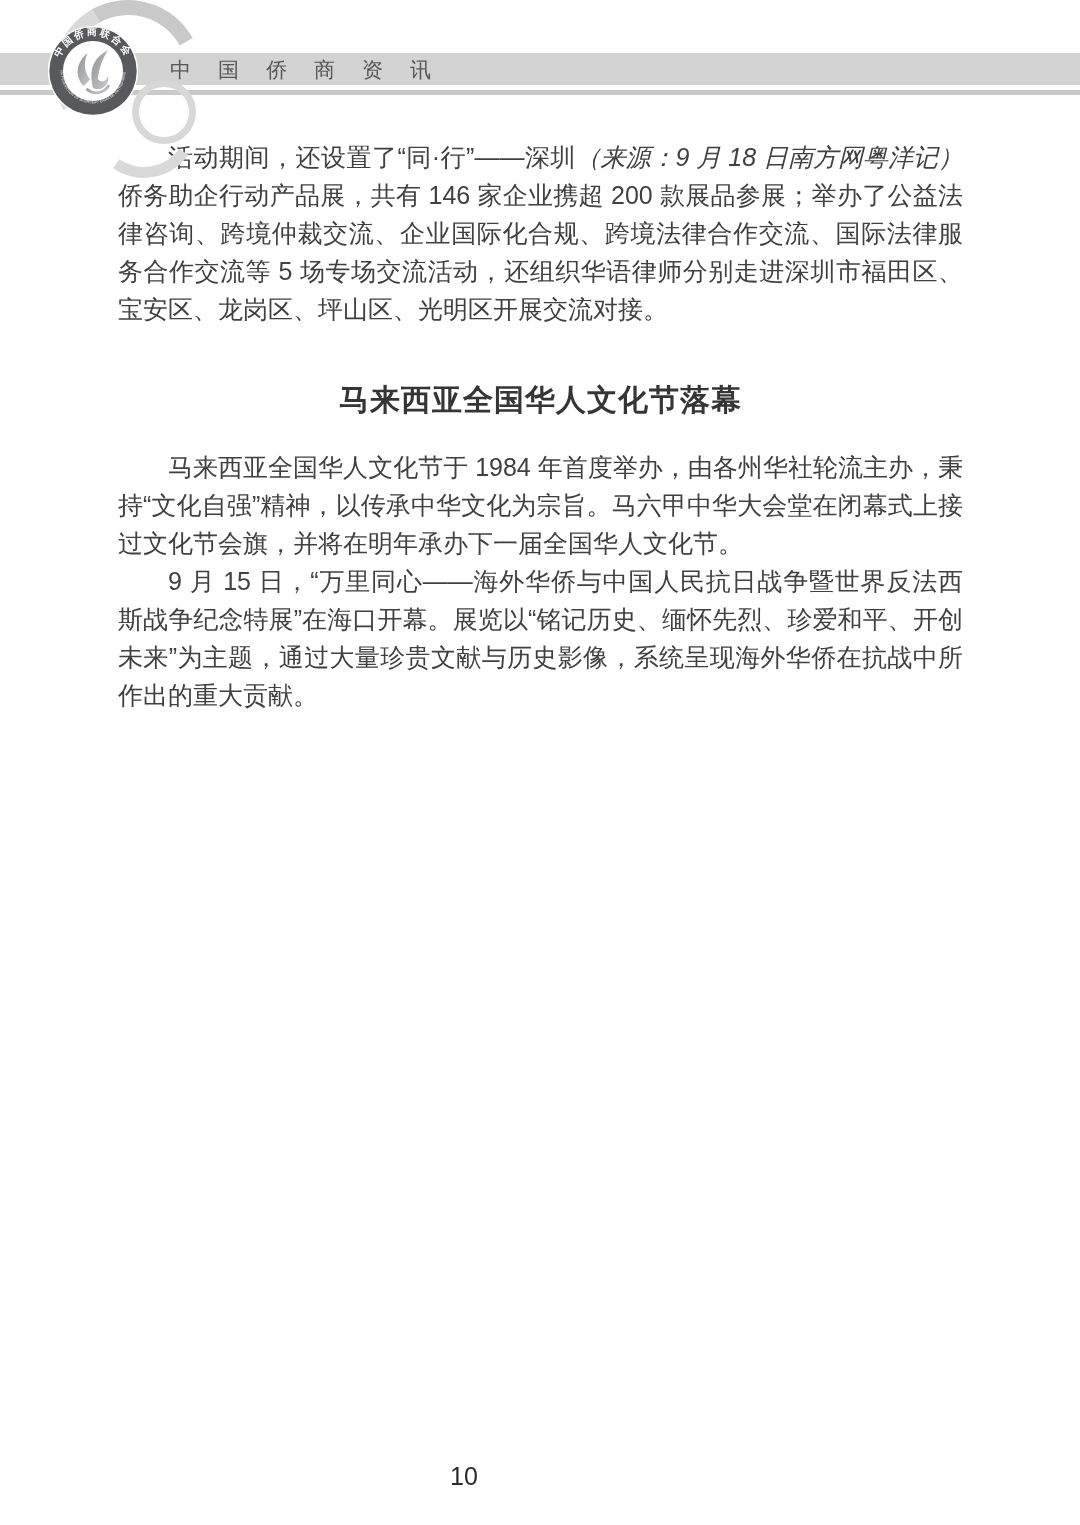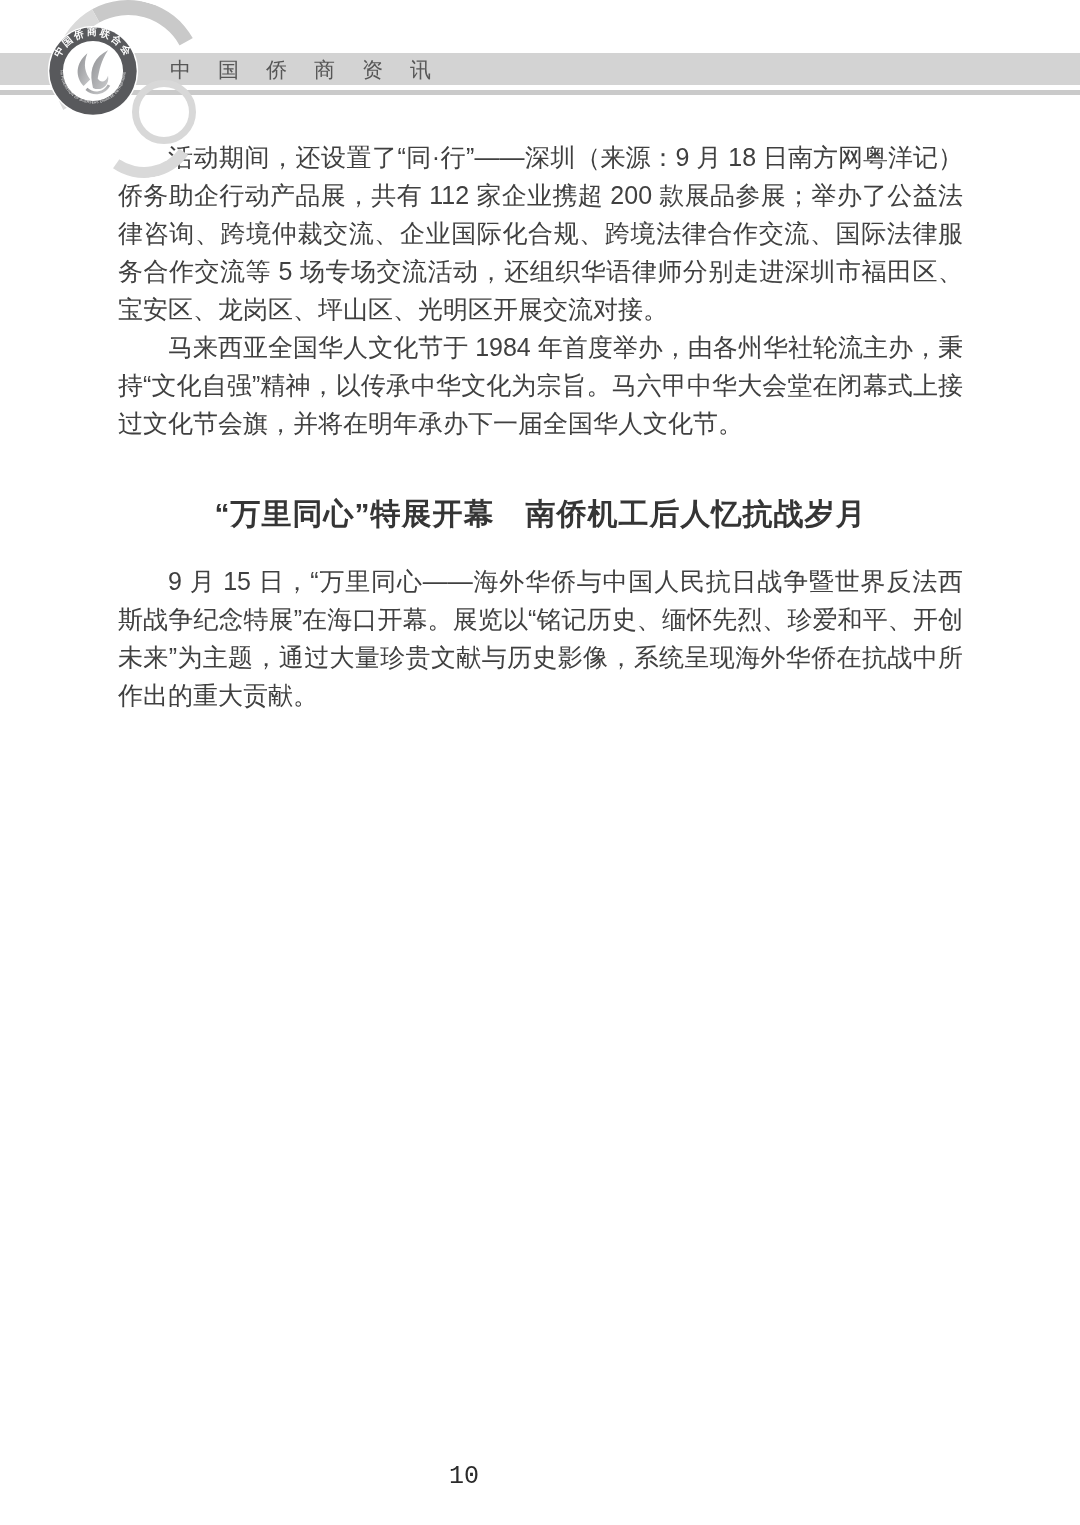"活动期间，还设置了“同·行”——深圳侨务助企行动产品展，共有 112 家企业携超" span { text: 112 -> 146 }
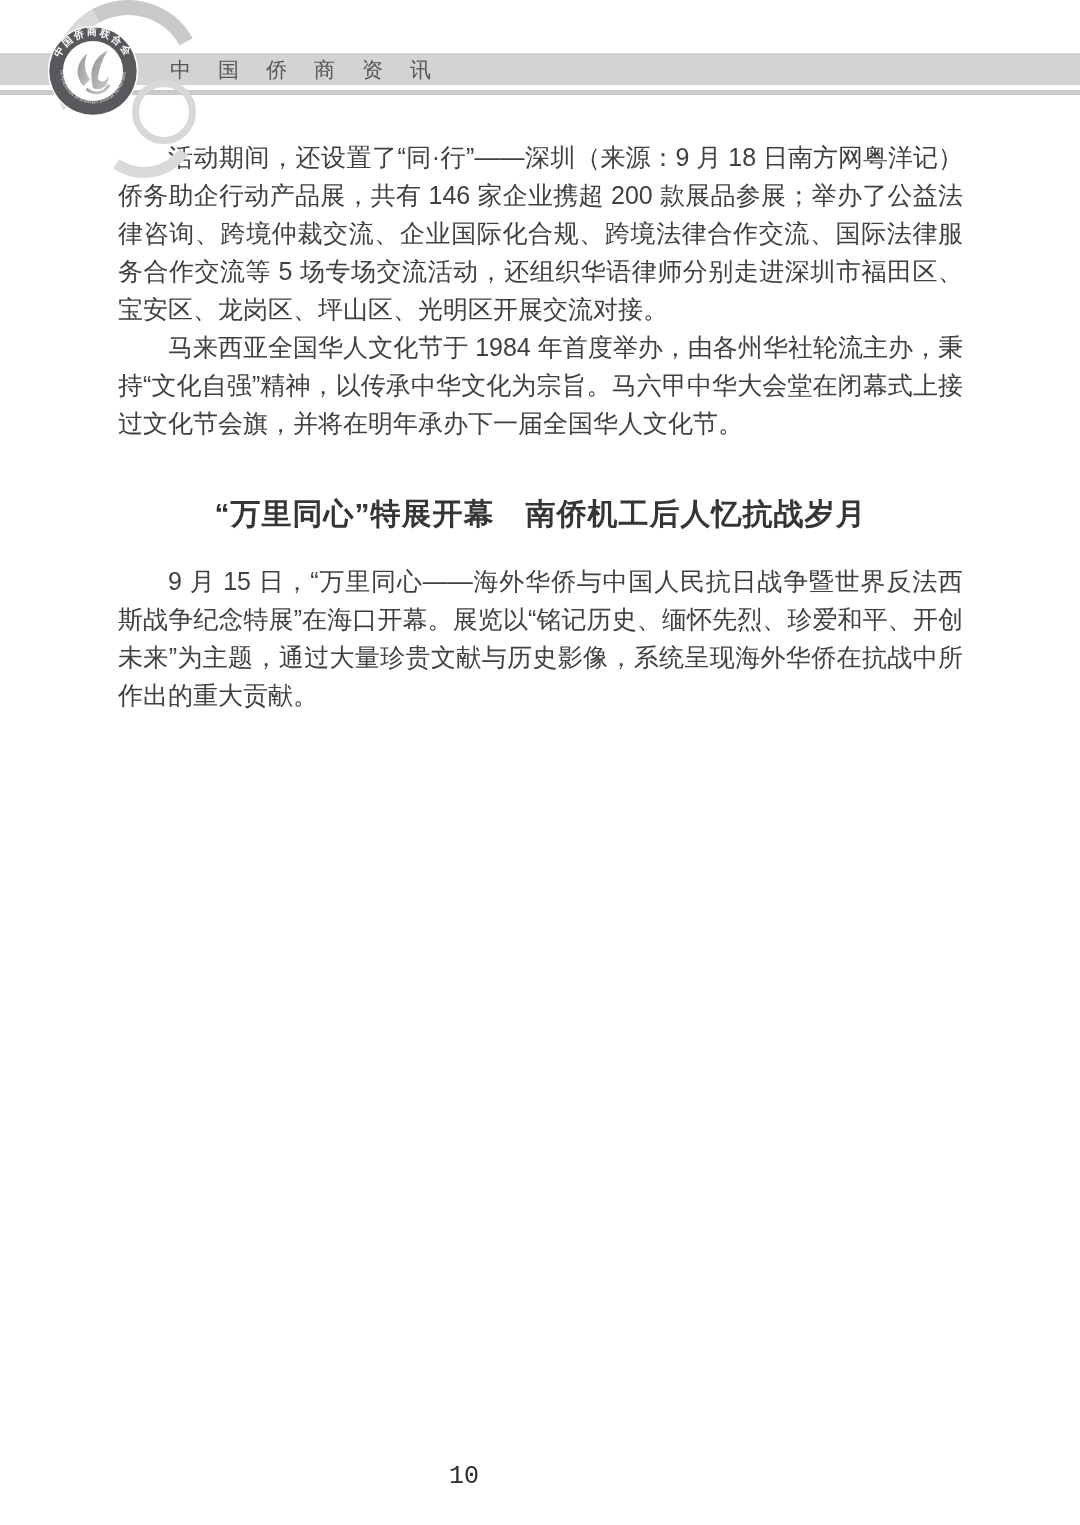"（来源：9 月 18 日南方网粤洋记）" .source { font-style: none -> italic }
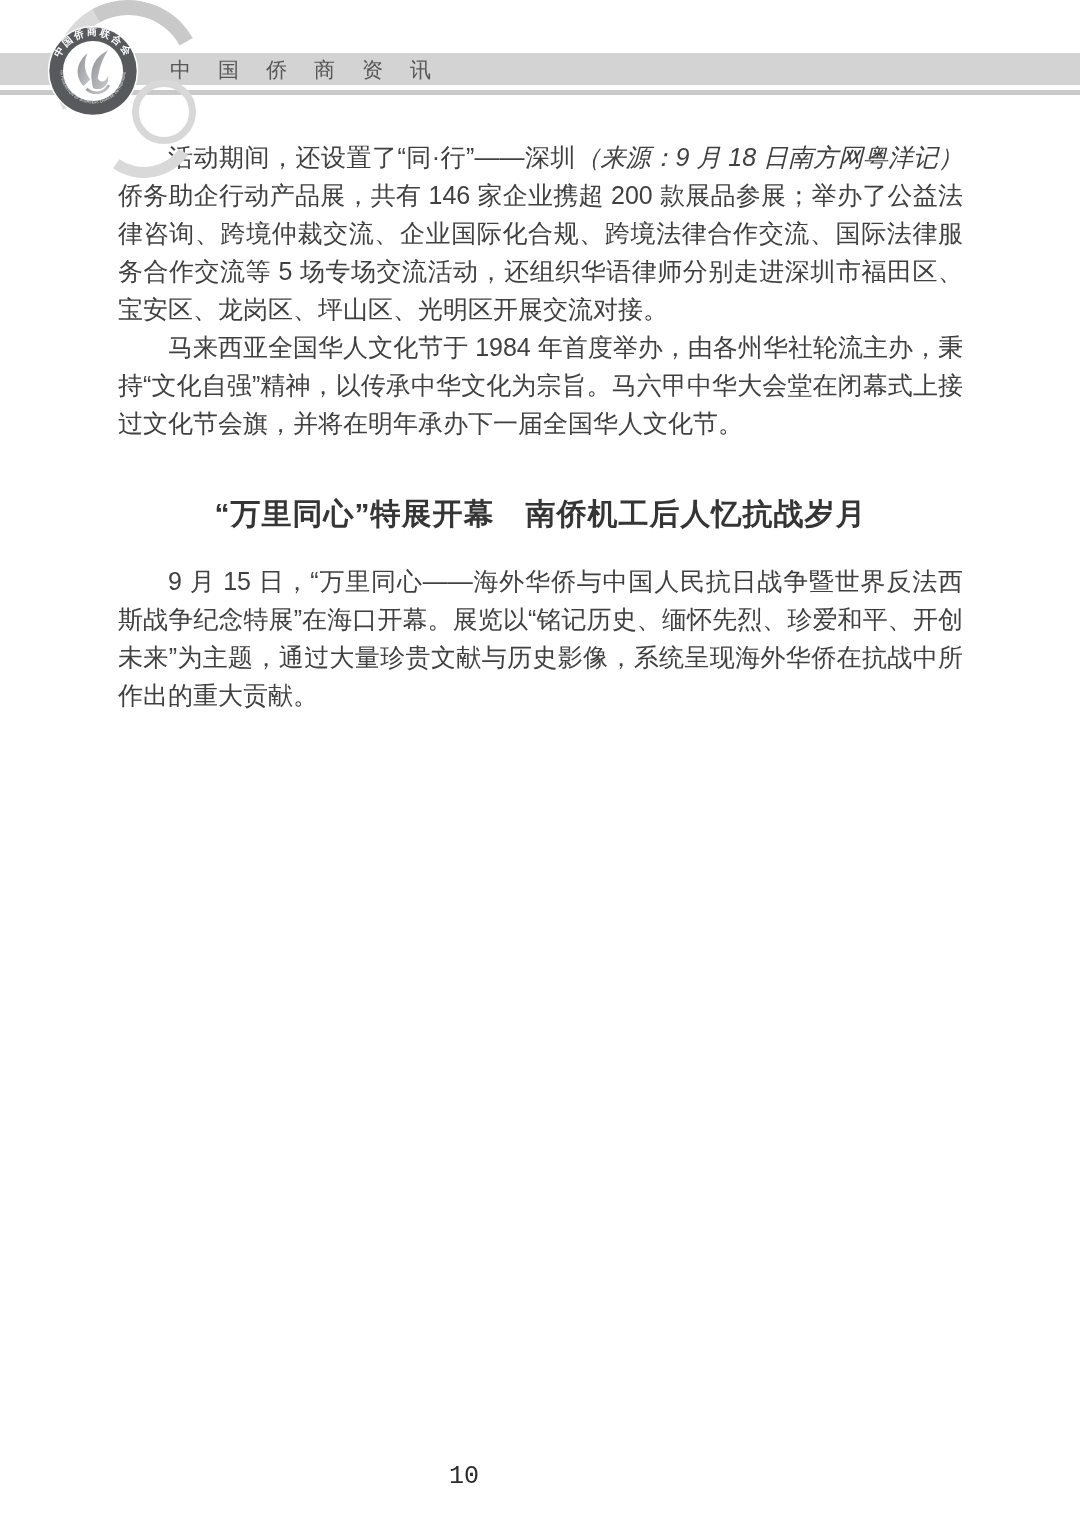"马来西亚全国华人文化节落幕" h2.article-title { html: none -> <h2>马来西亚全国华人文化节落幕</h2> }
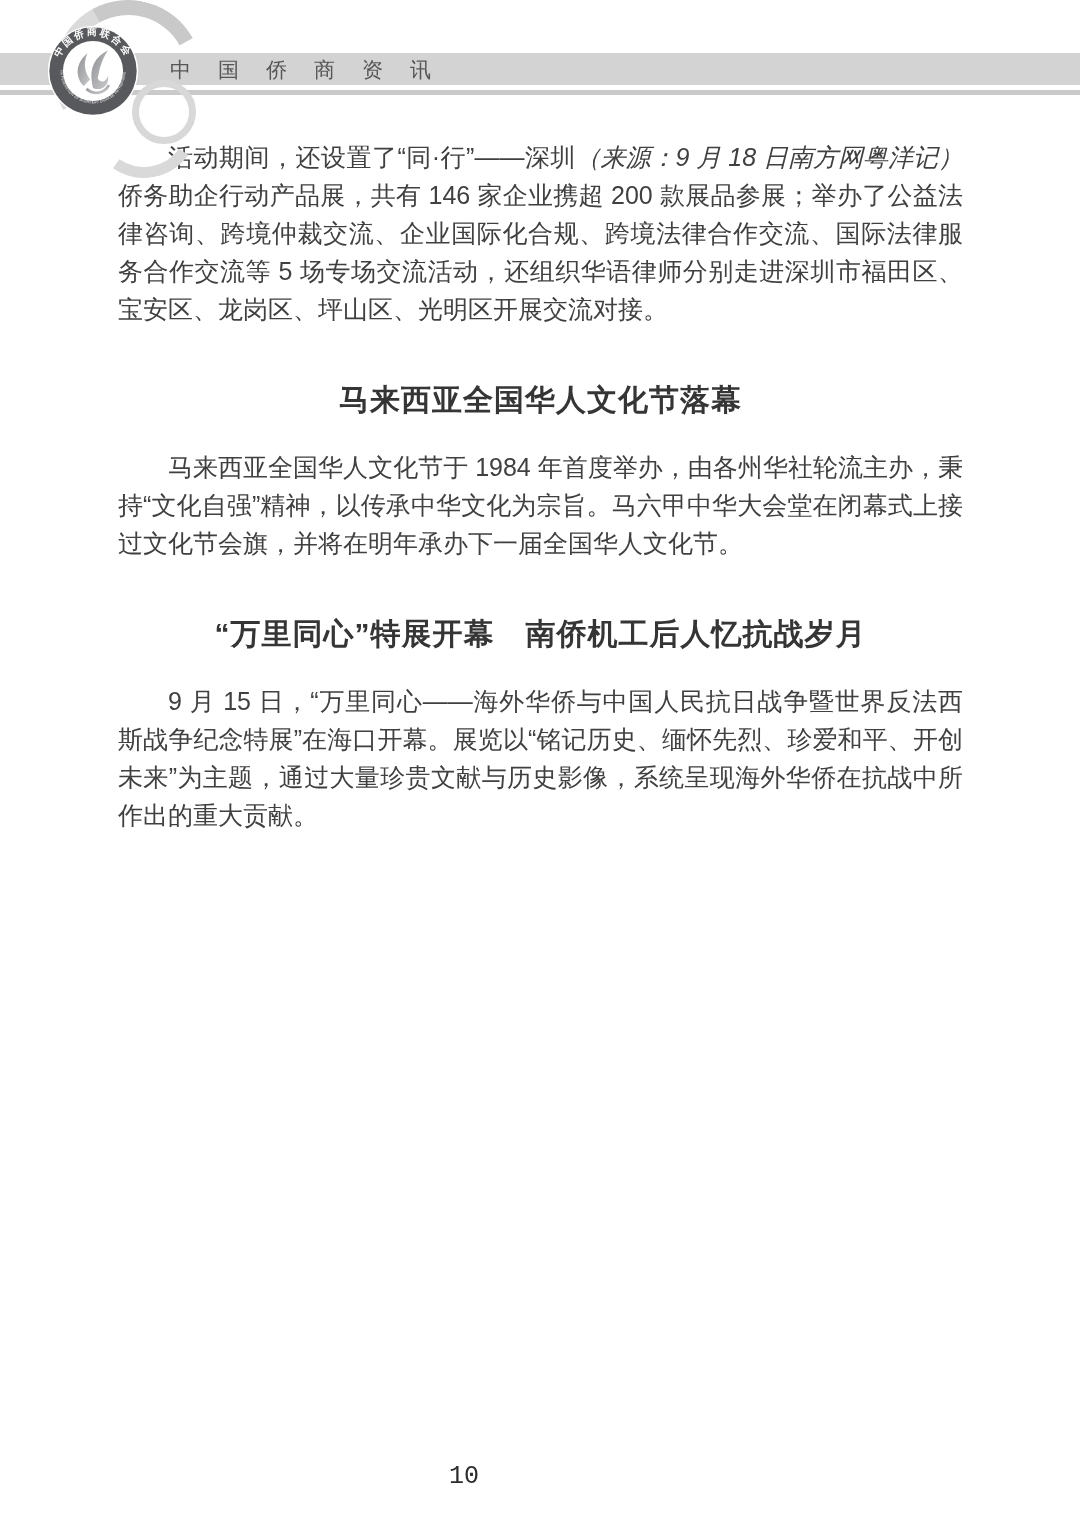"“万里同心”特展开幕 南侨机工后人忆抗战岁月" h2.article-title { html: <h2>“万里同心”特展开幕 南侨机工后人忆抗战岁月</h2> -> none }
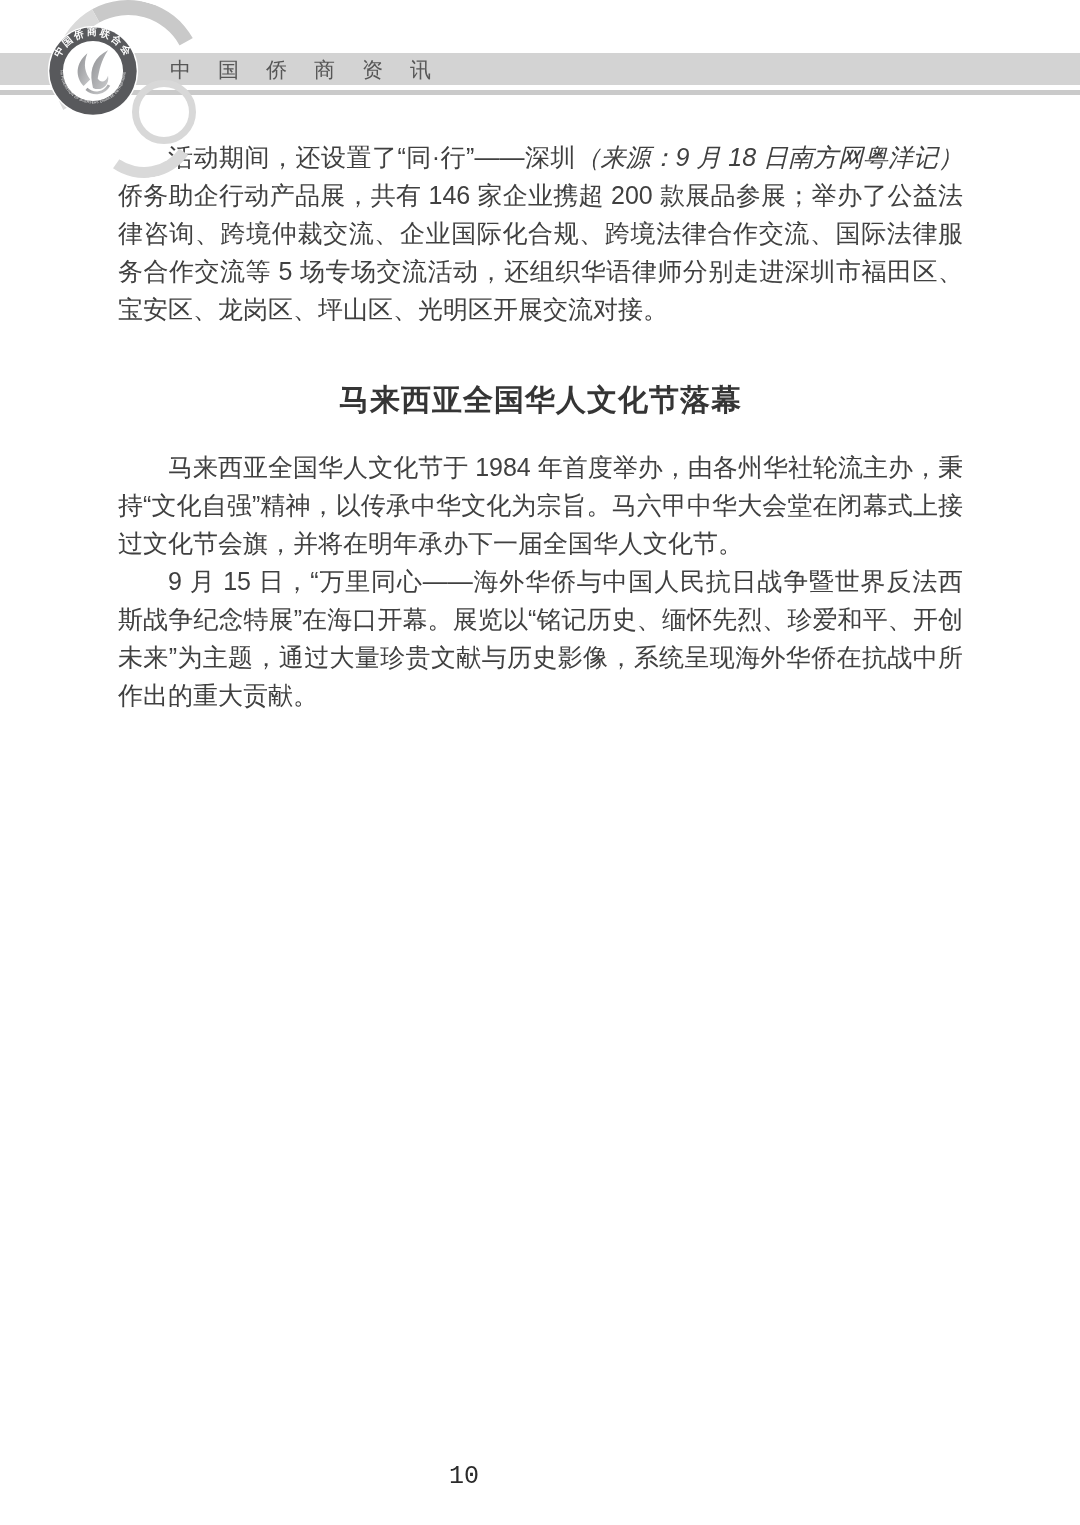"10" footer { font-family: Liberation Mono, monospace -> Liberation Sans, sans-serif }
